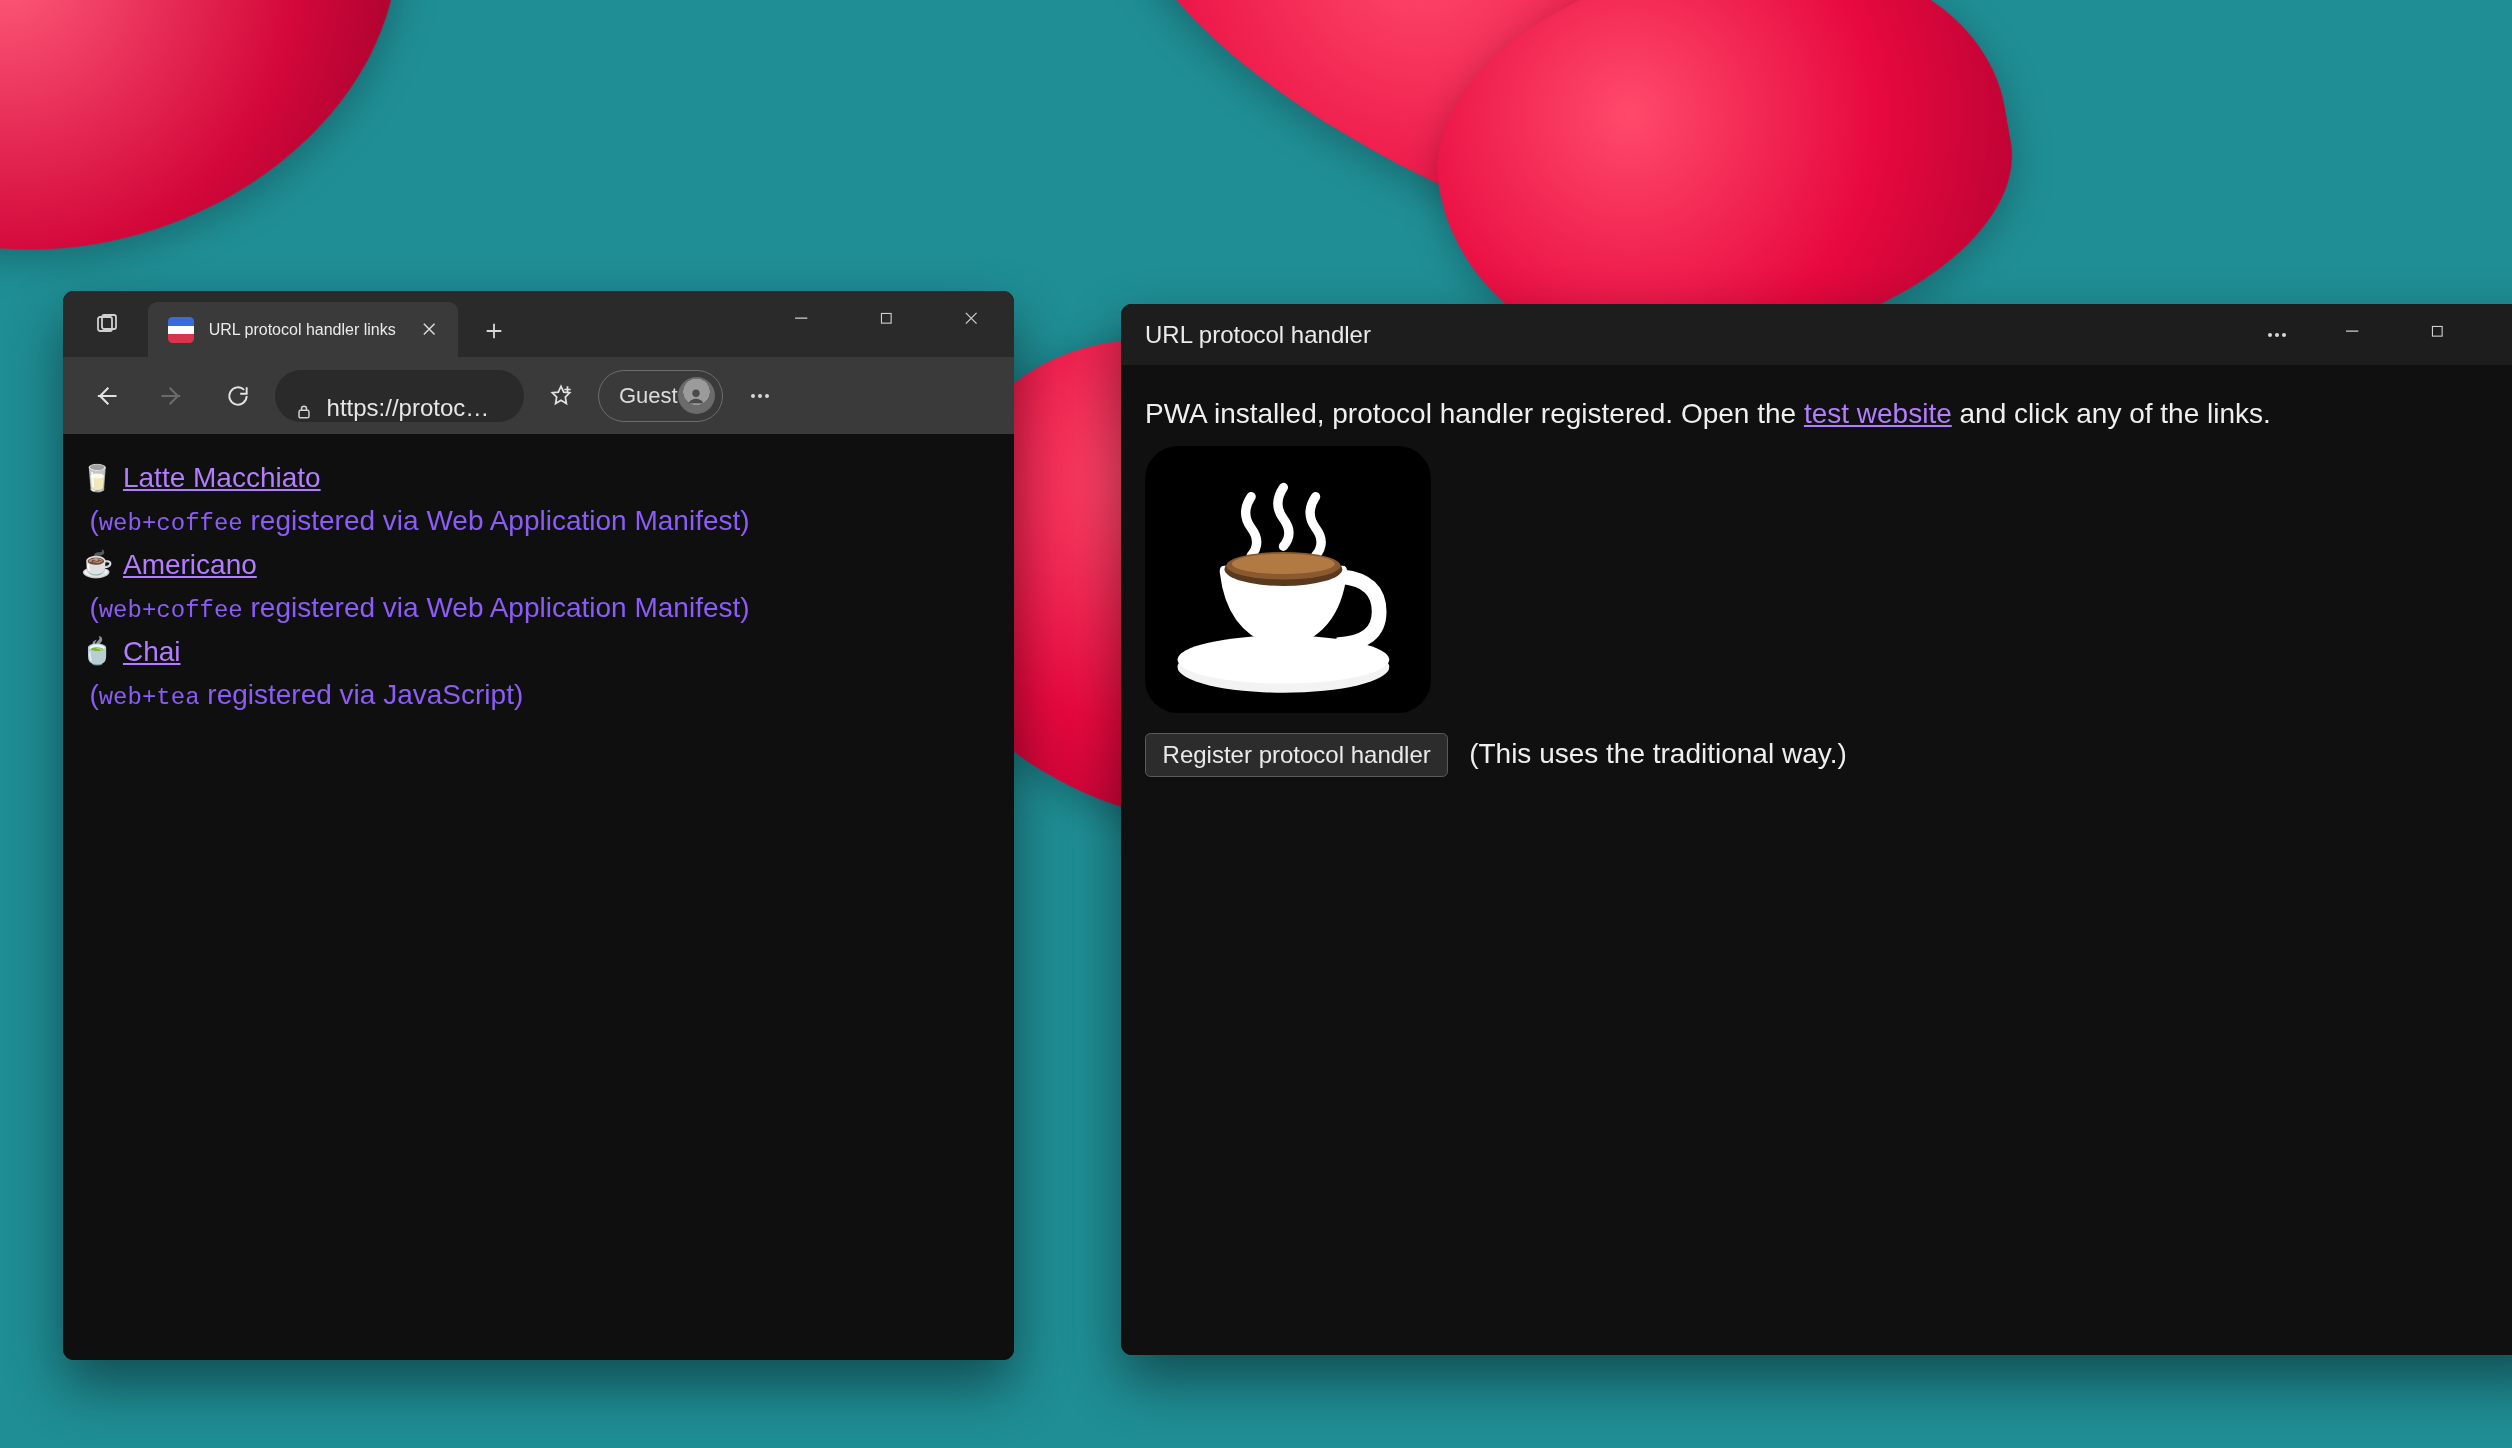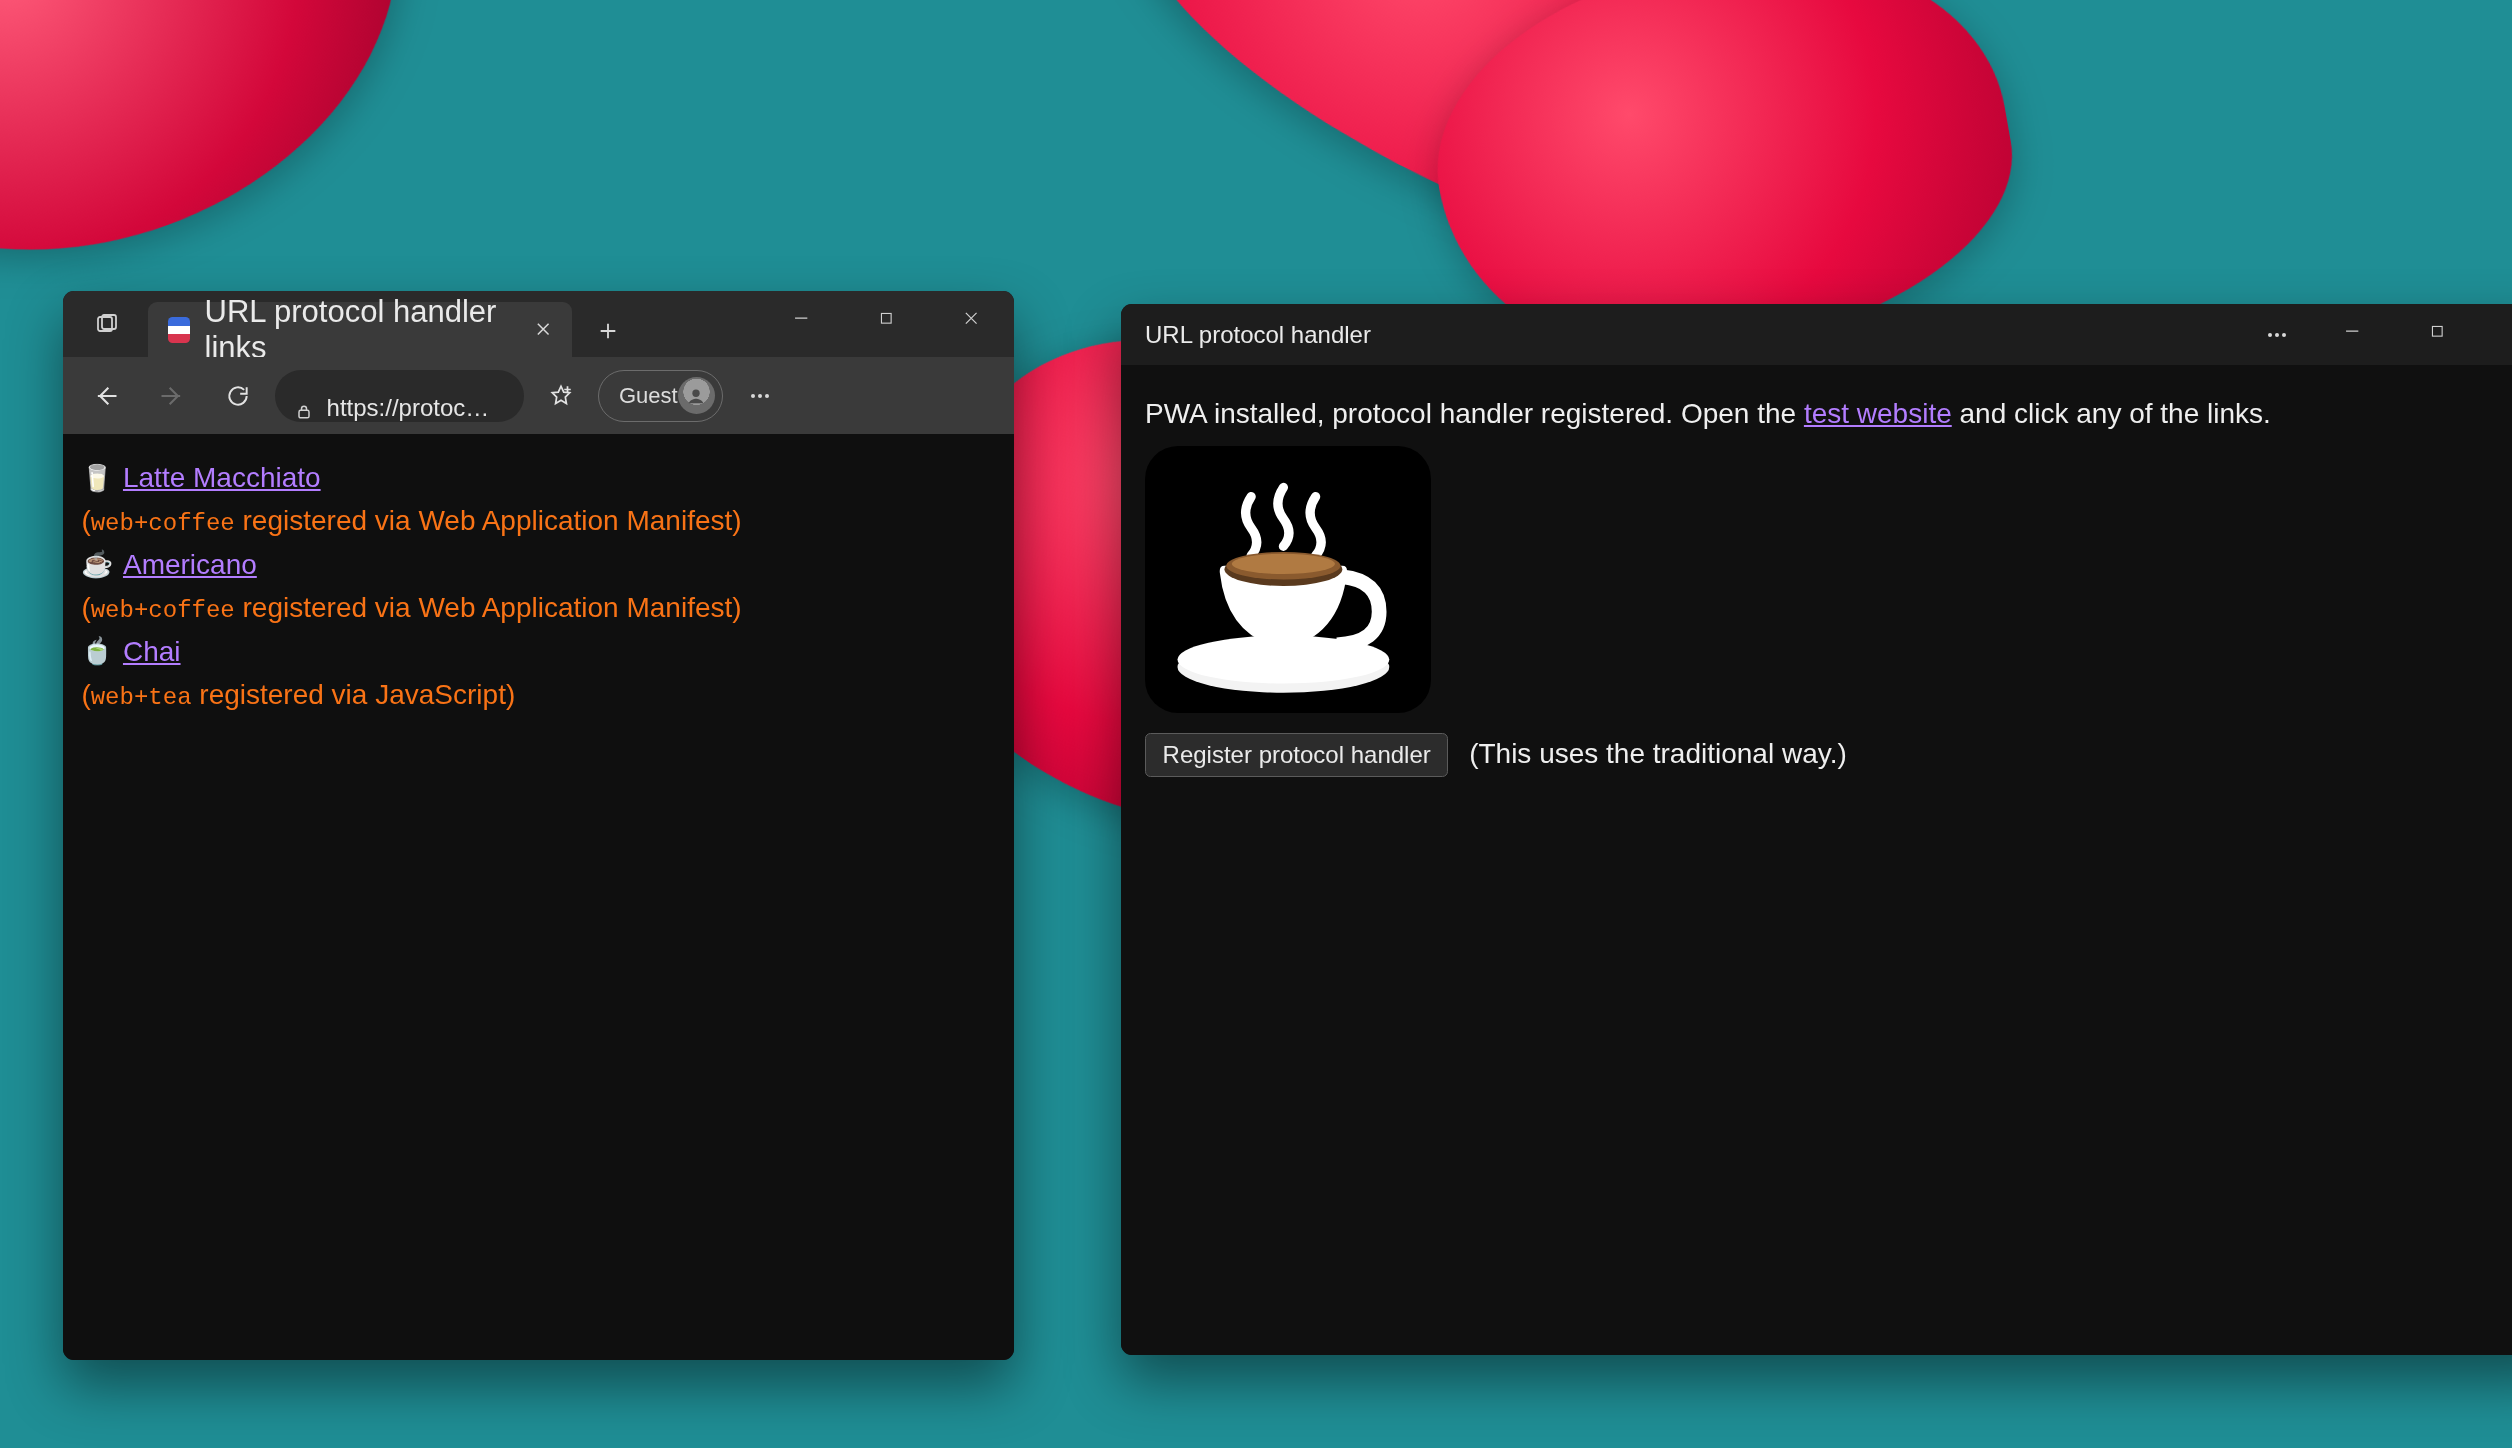"URL protocol handler links" .tab { font-size: 31px -> 16px }
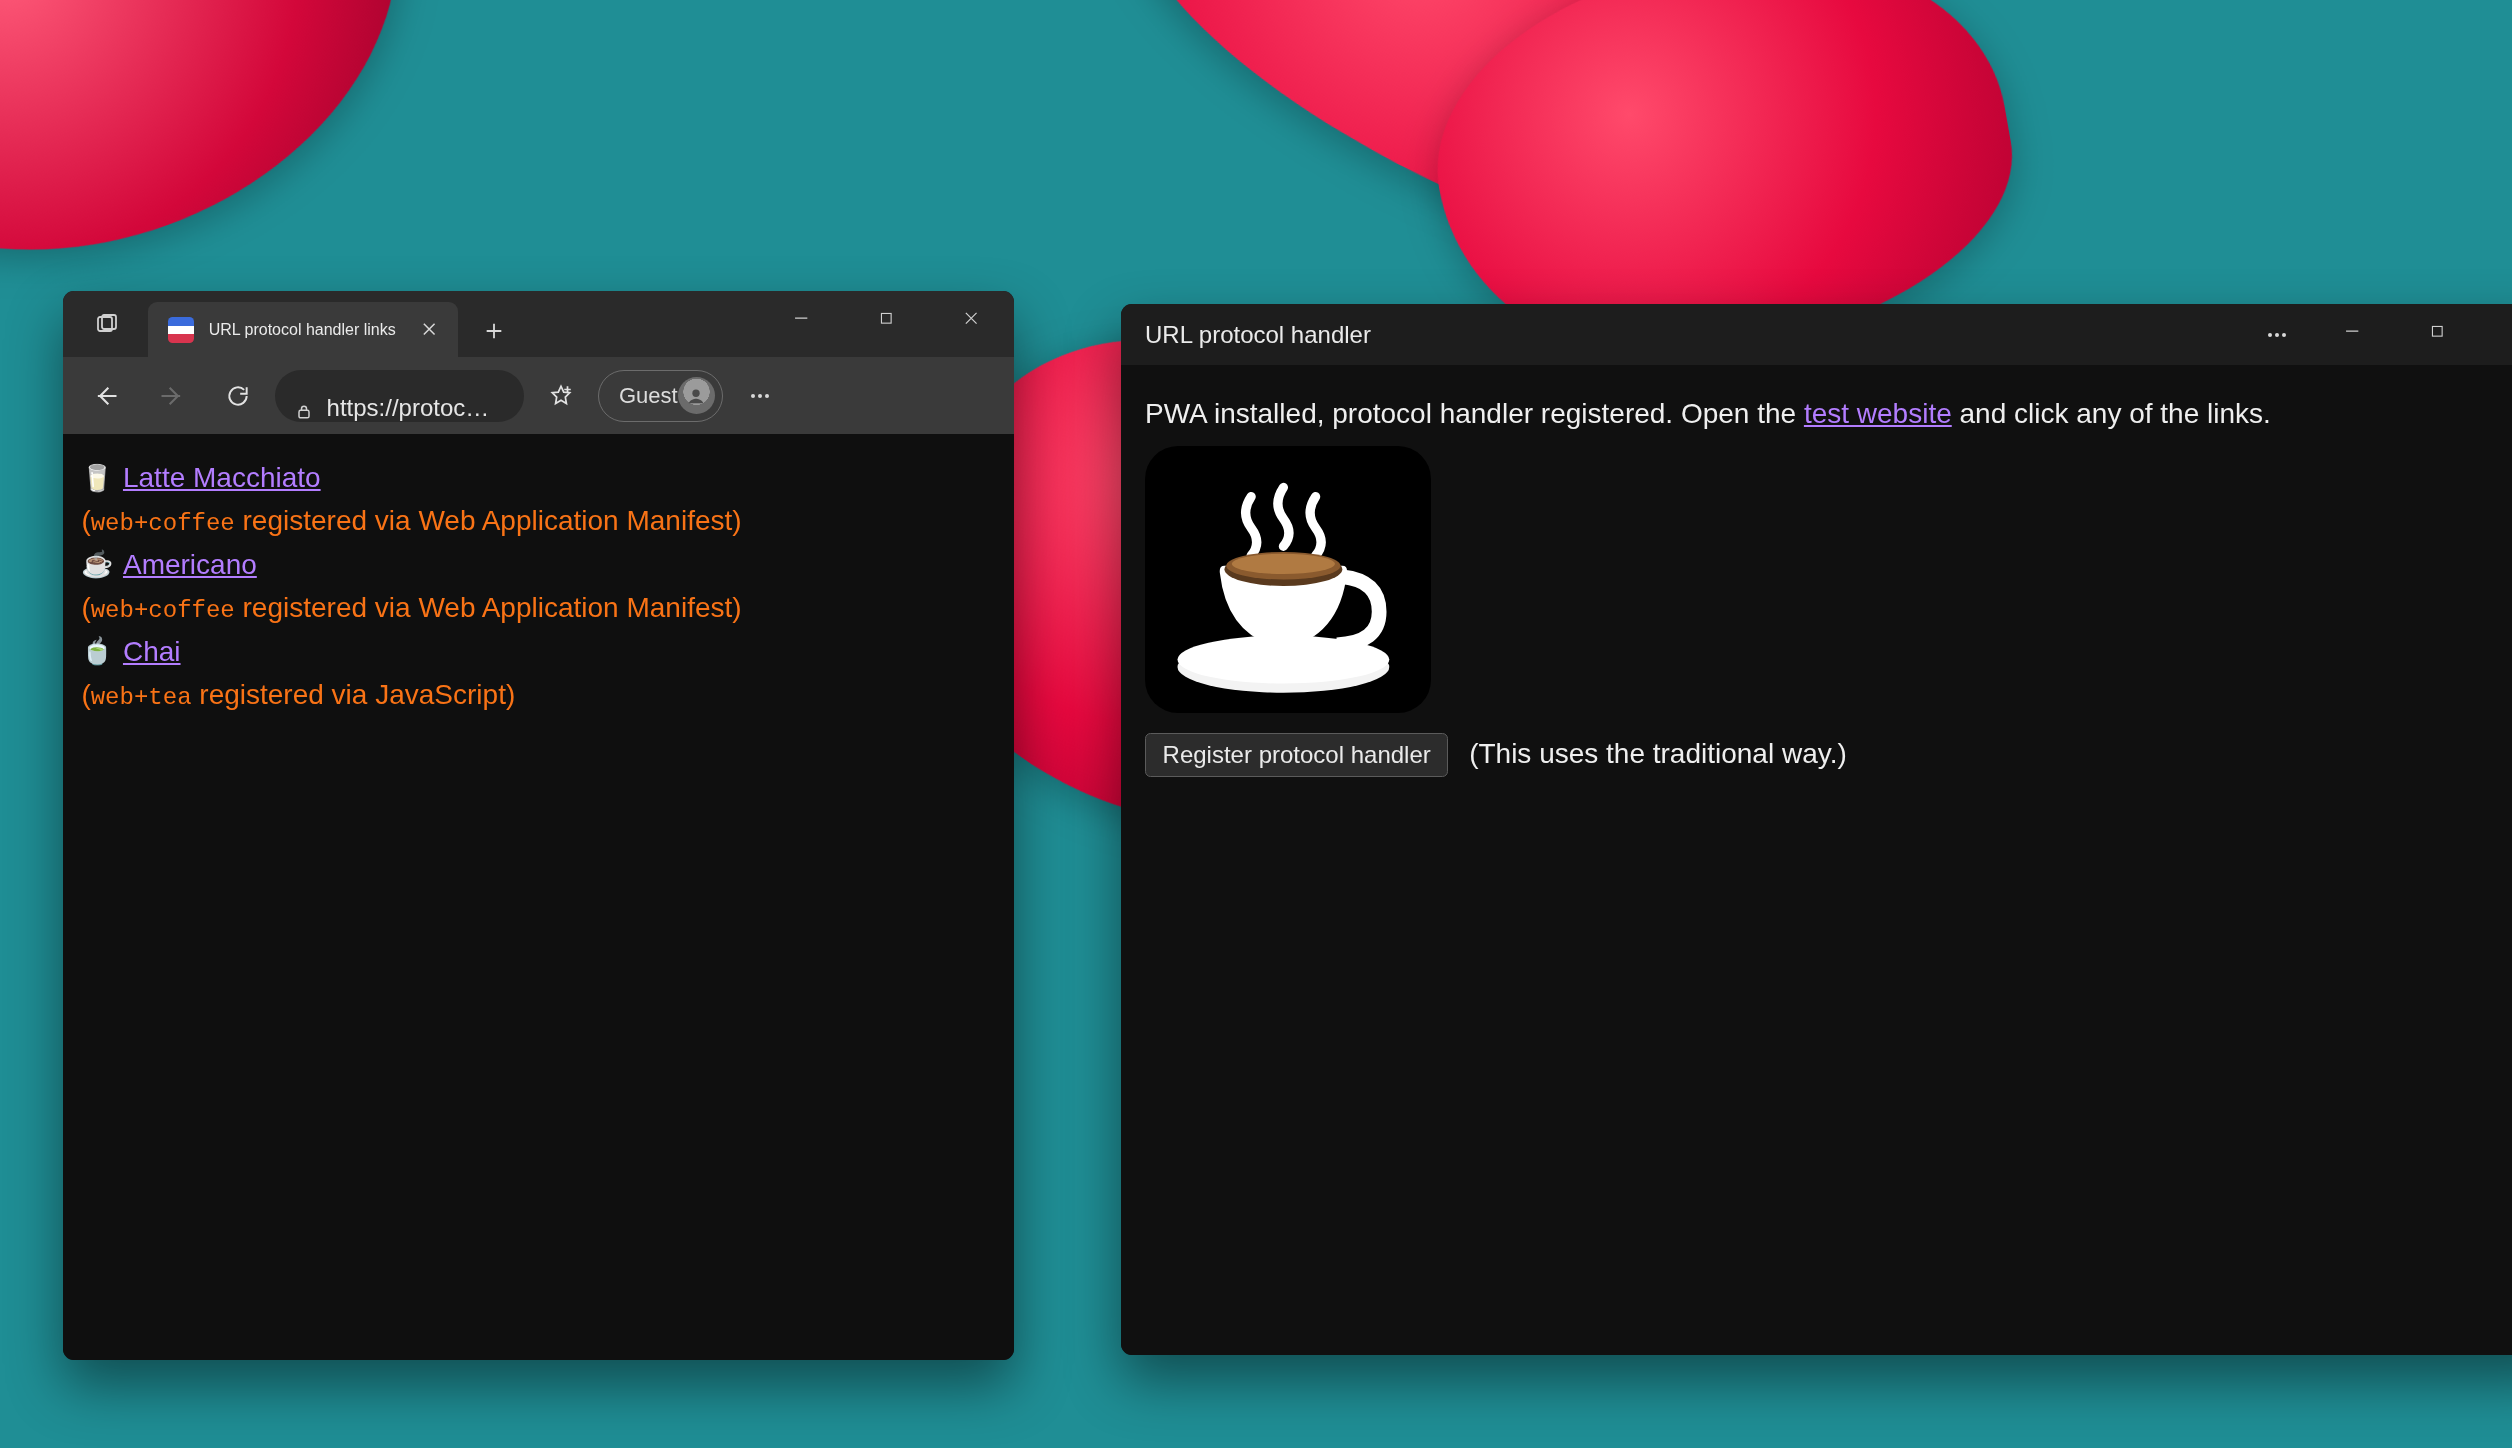"(web+coffee registered via Web" .page .sub { color: #f97316 -> #8b5cf6; margin-left: none -> 8px }
